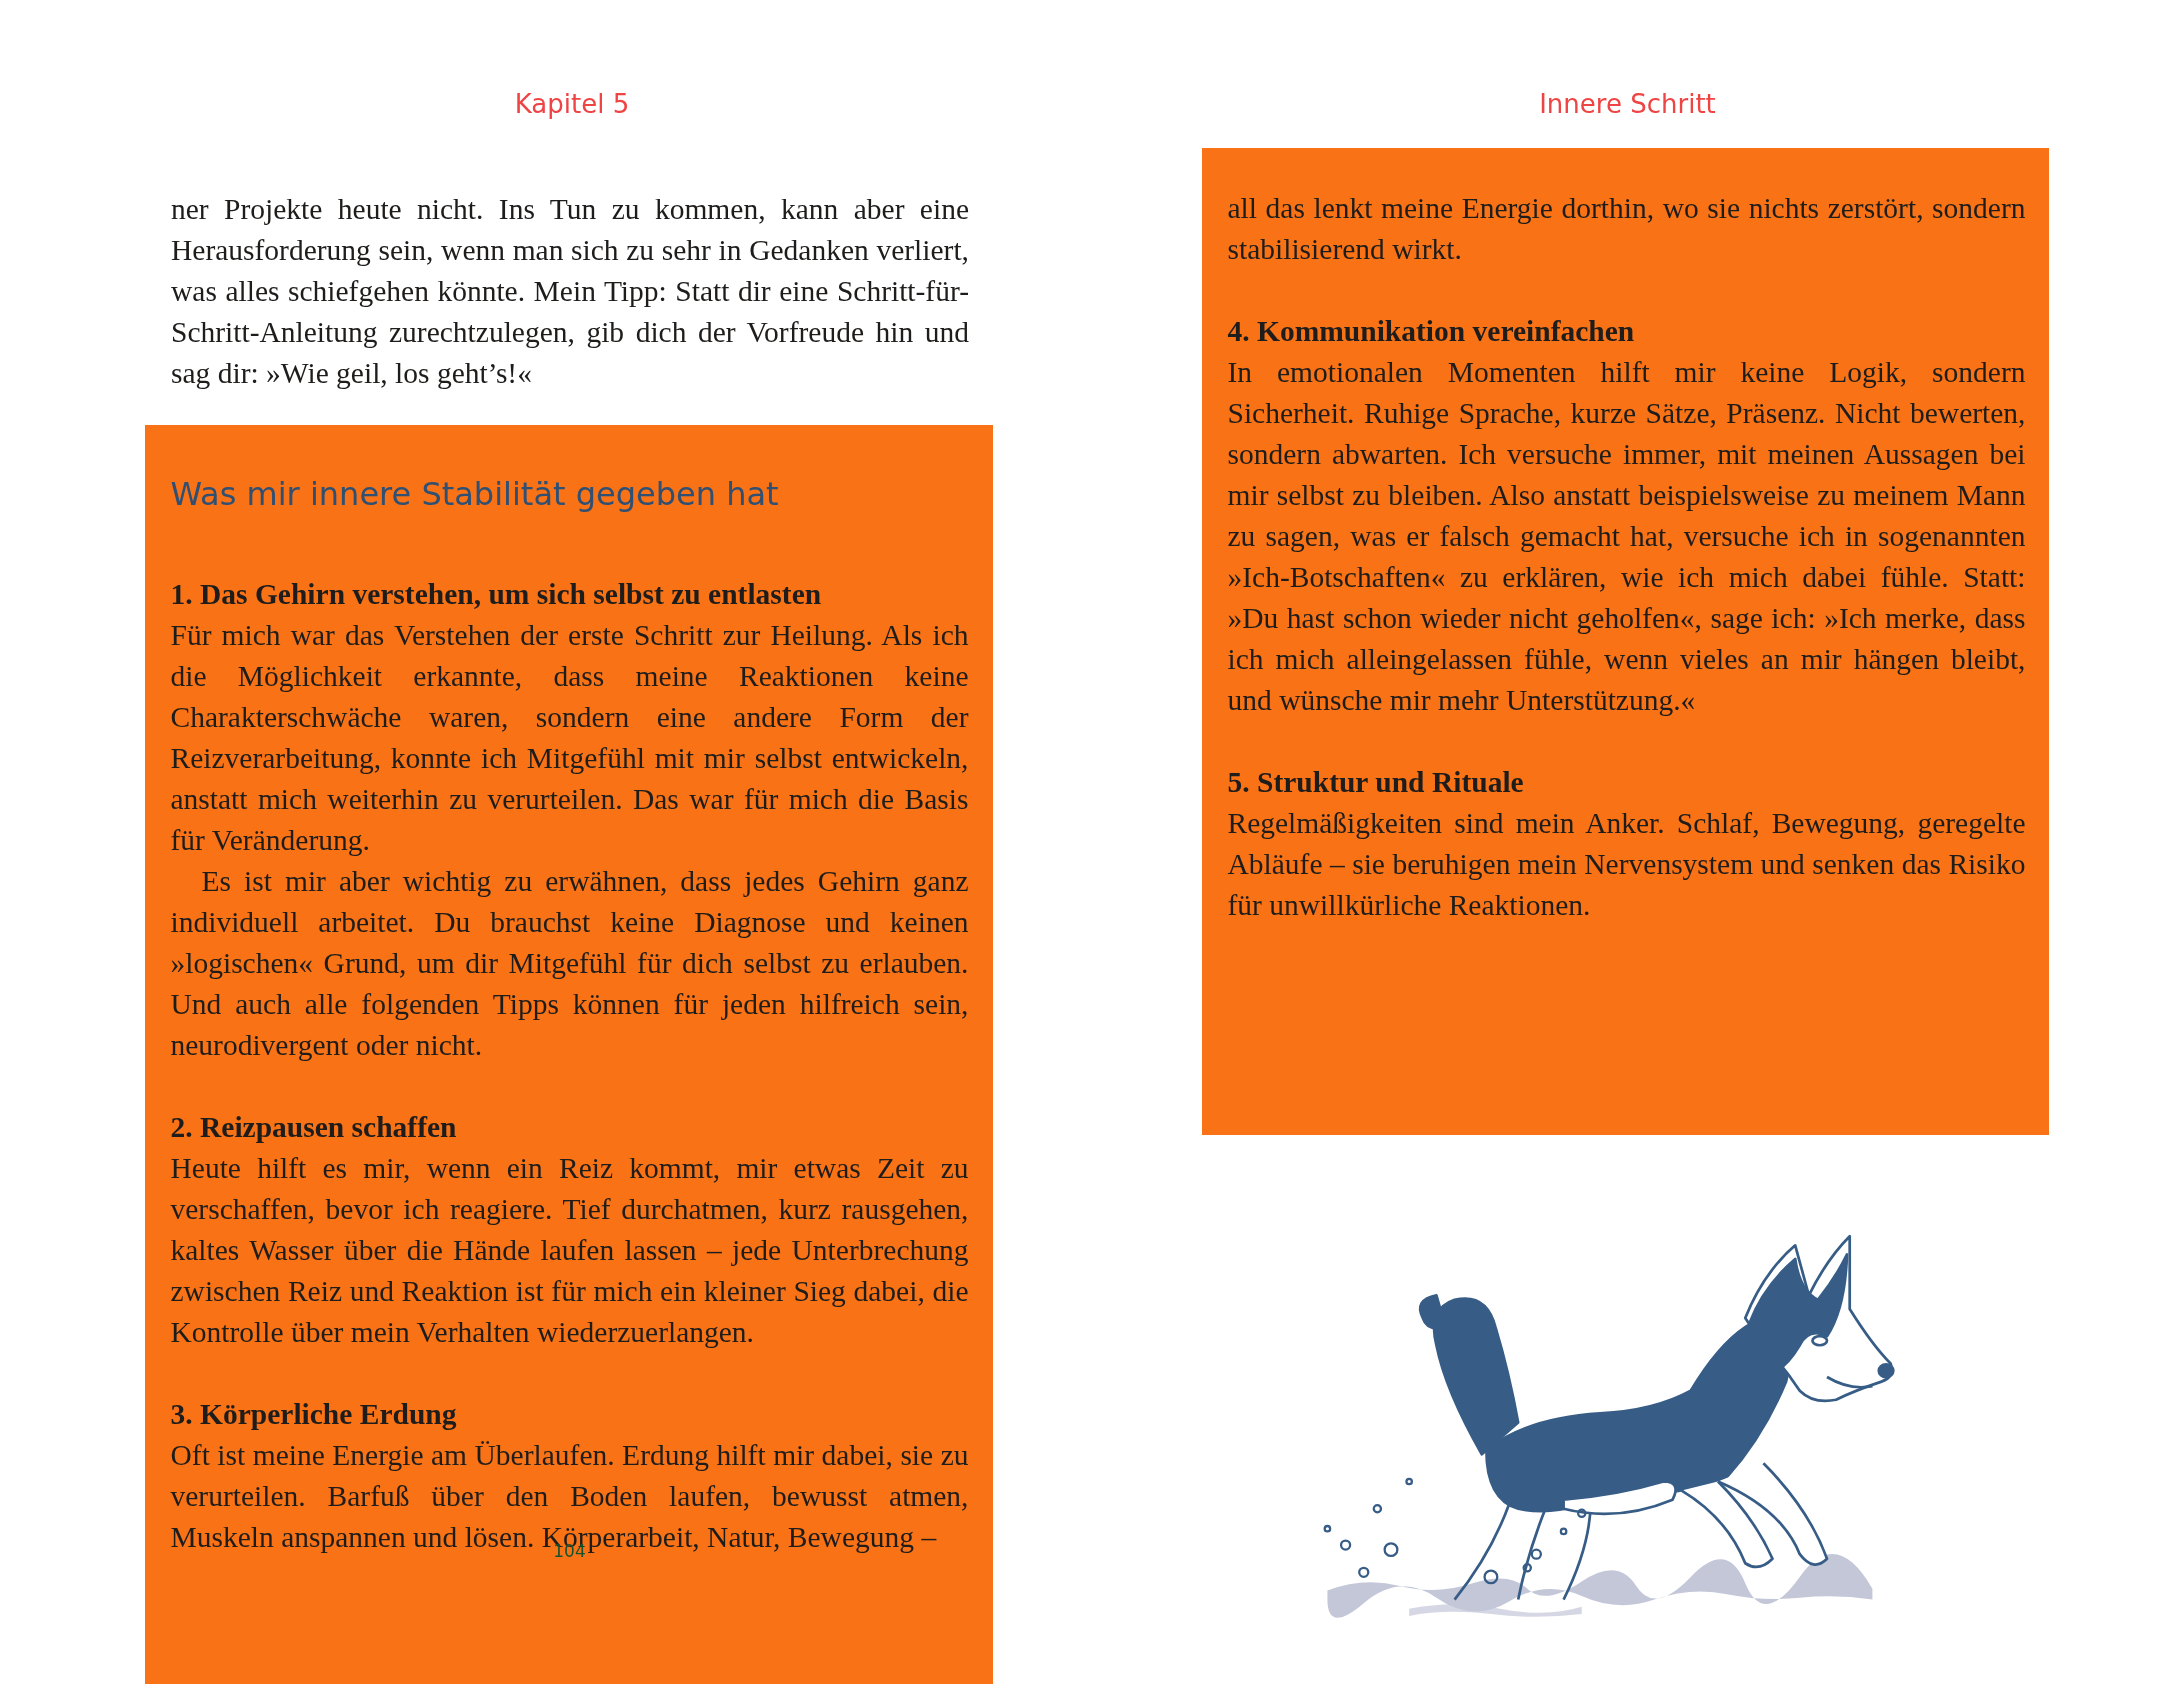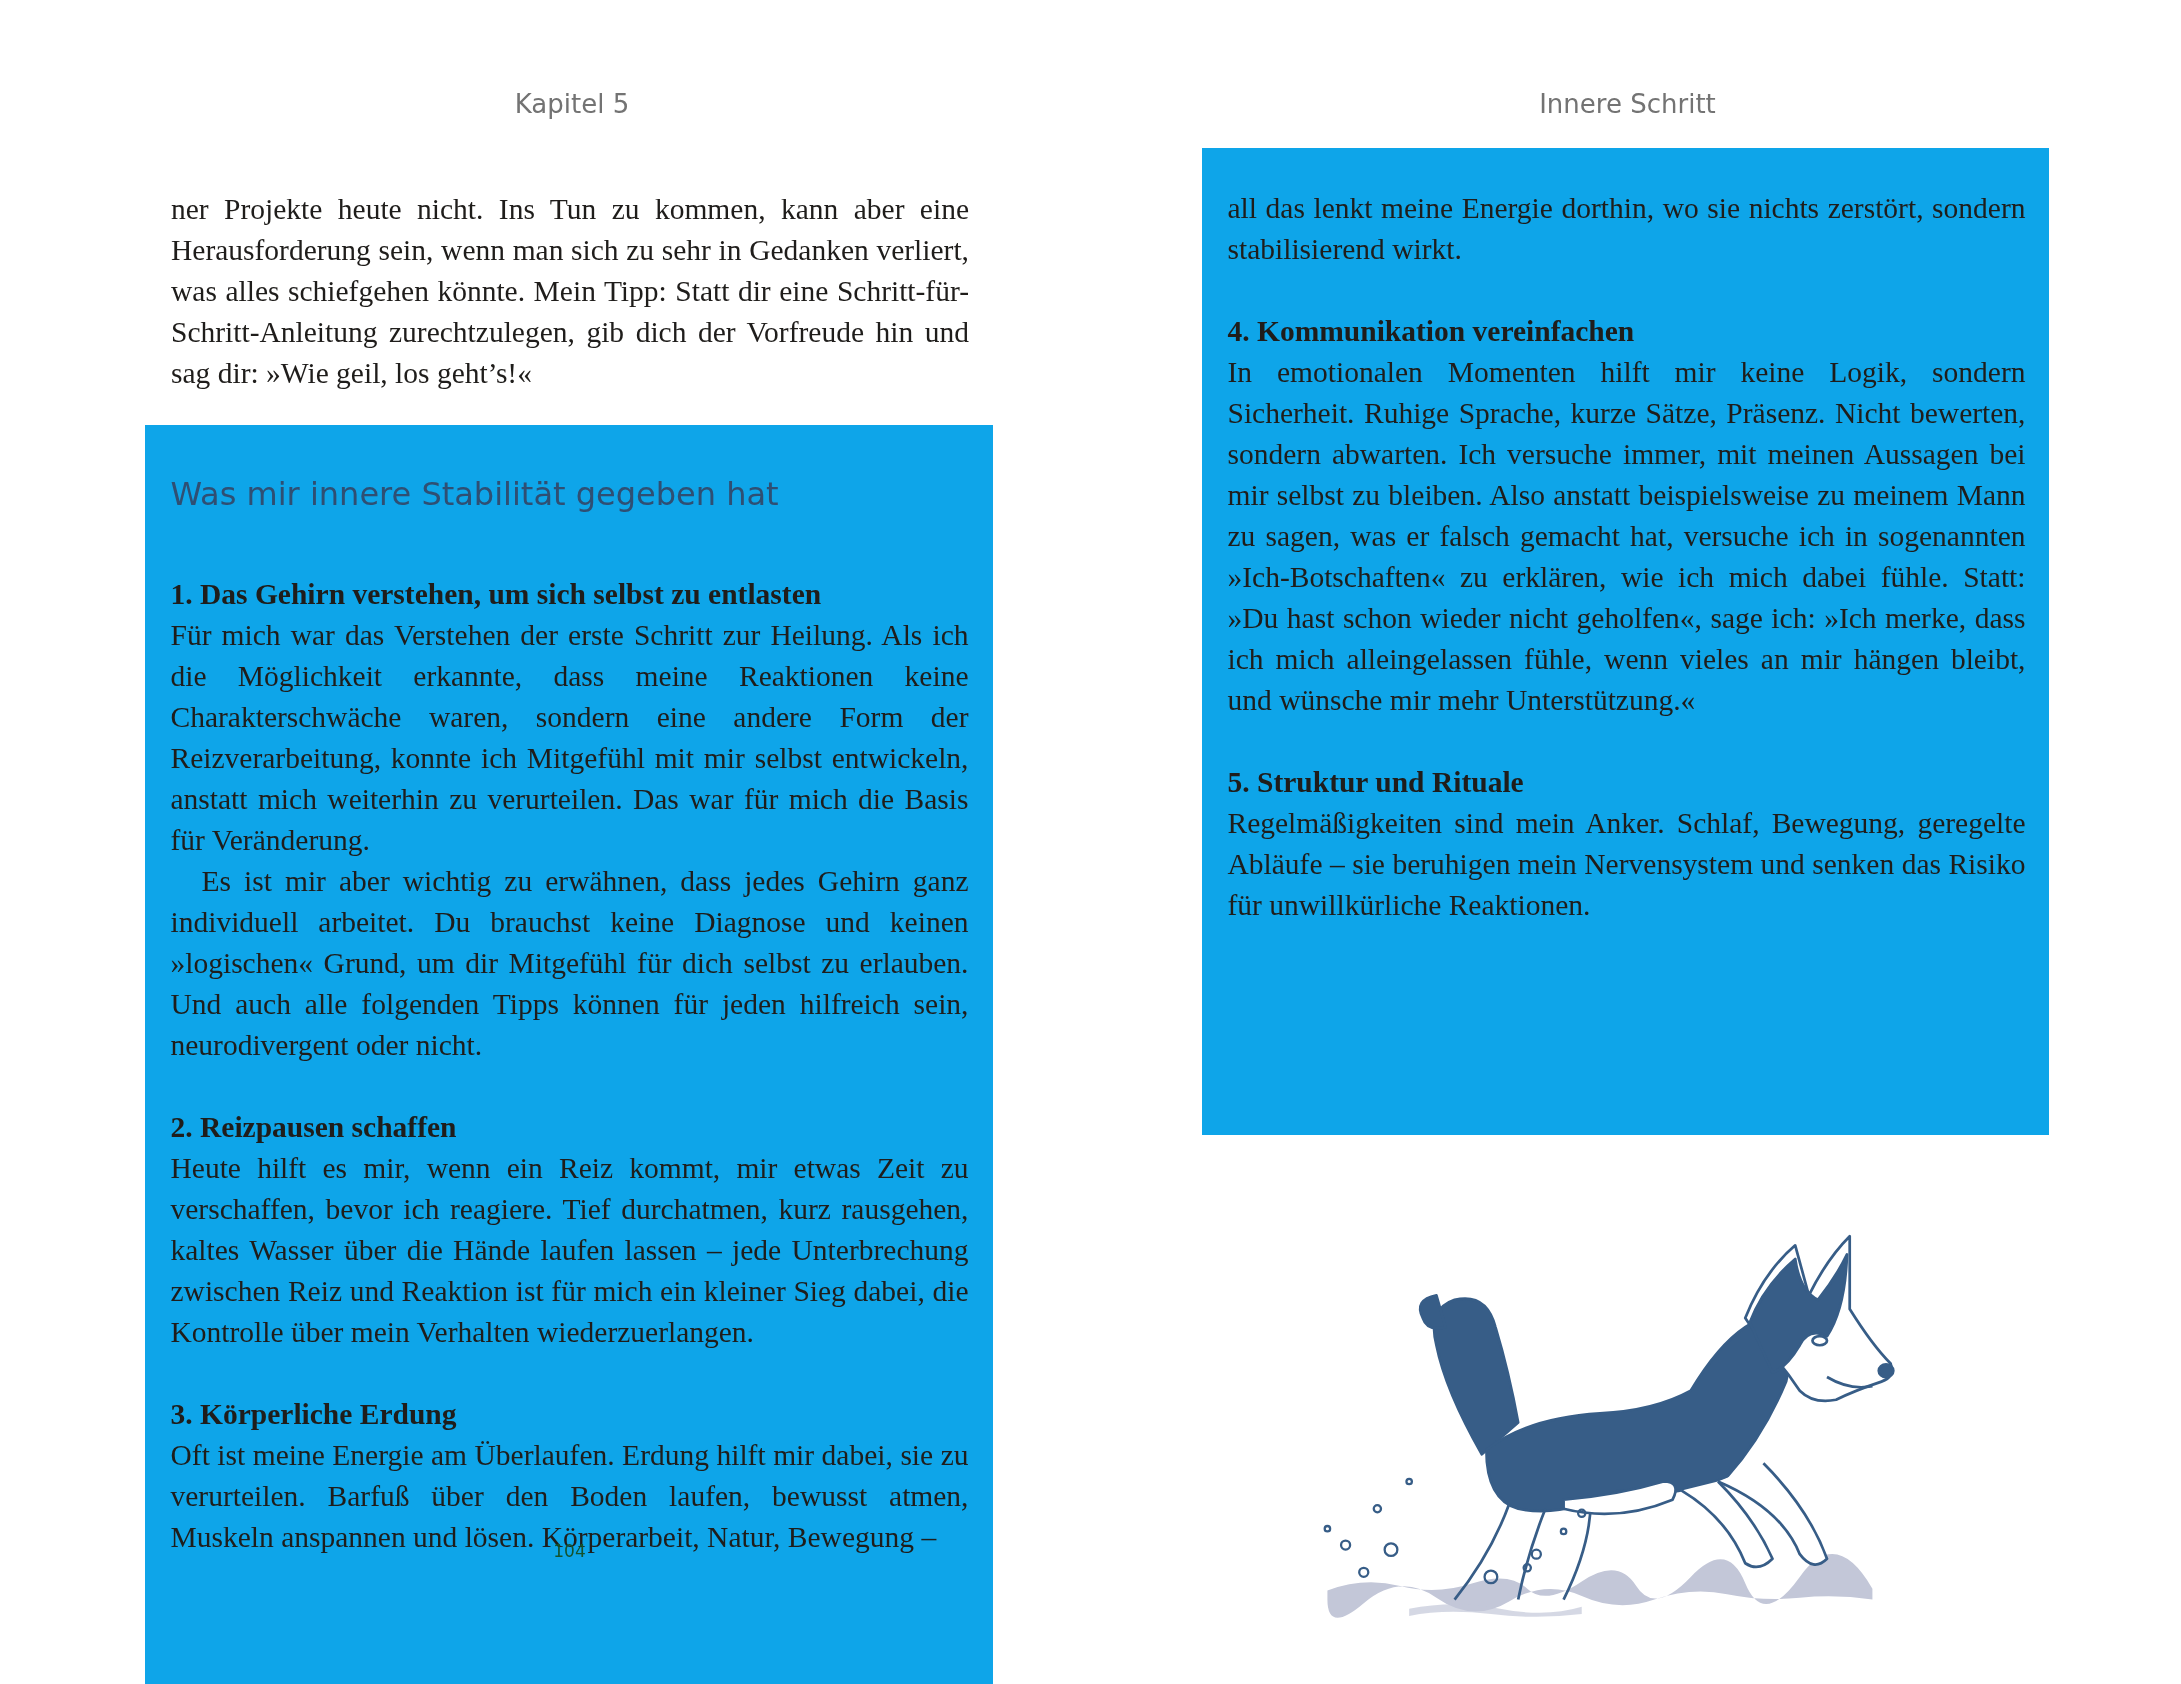"Kapitel 5" .running-head { color: #737373 -> #ef4444 }
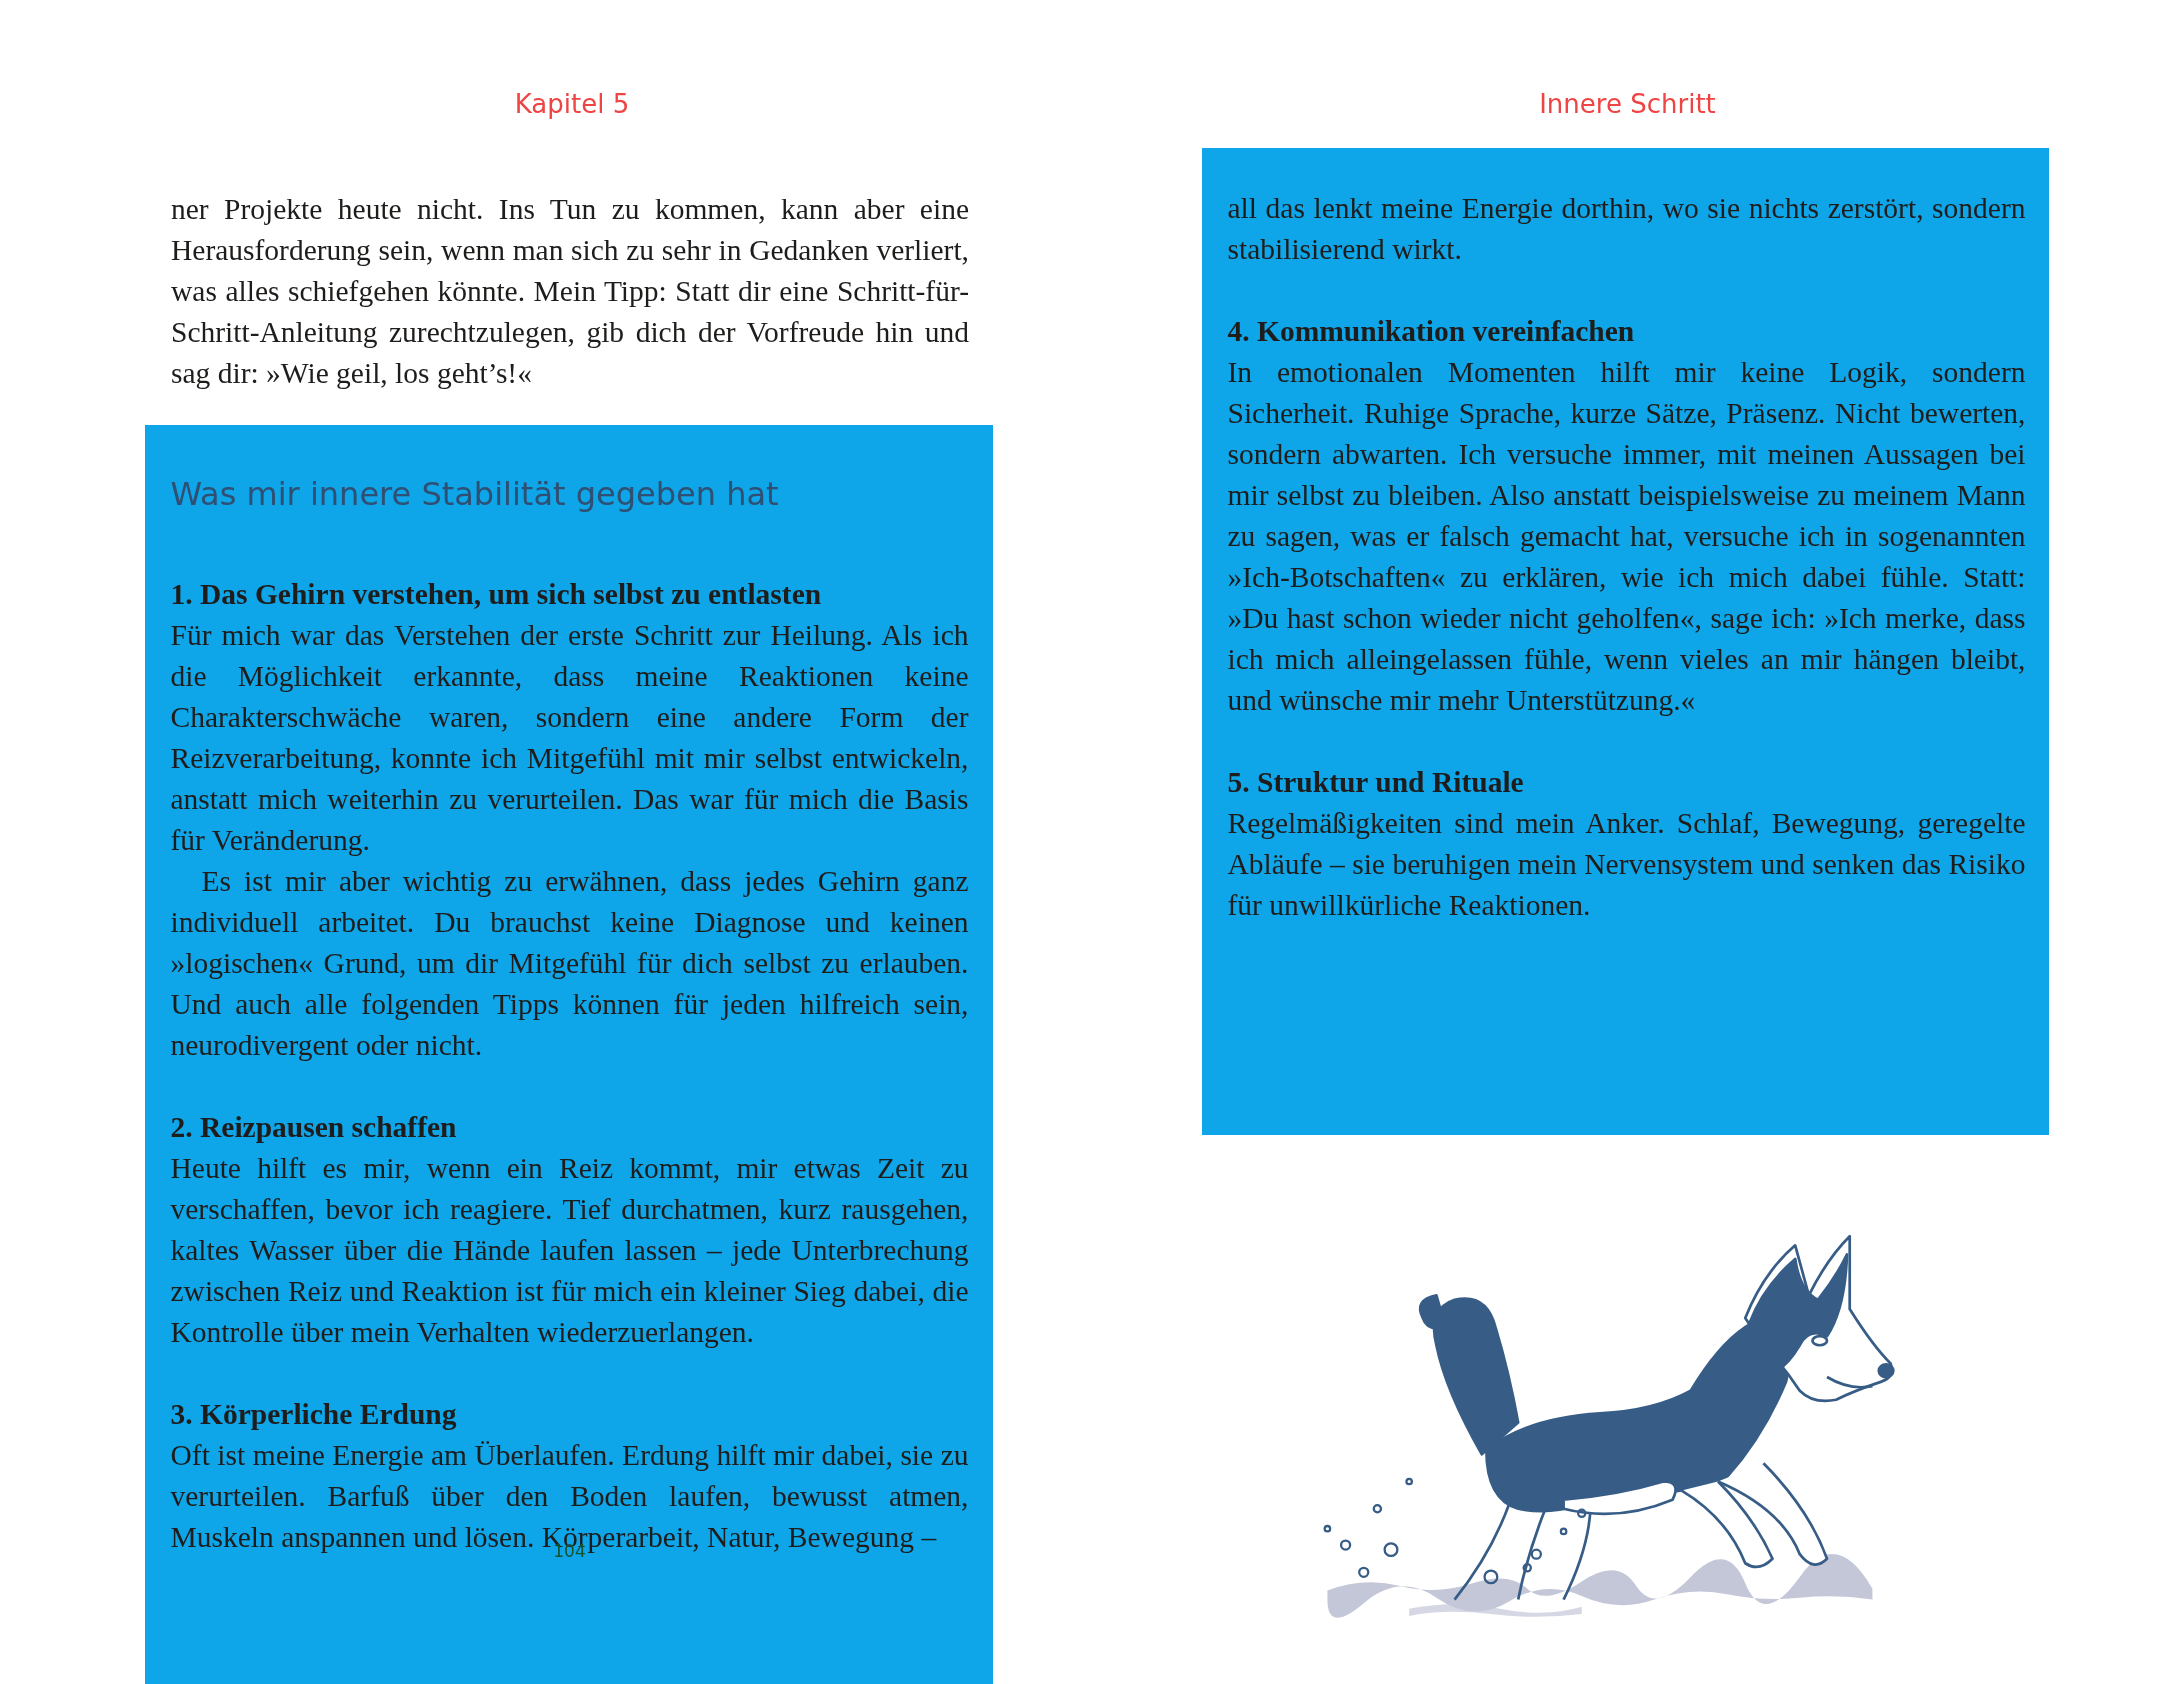"all das lenkt meine Energie" .box { background: #0ea5e9 -> #f97316 }
